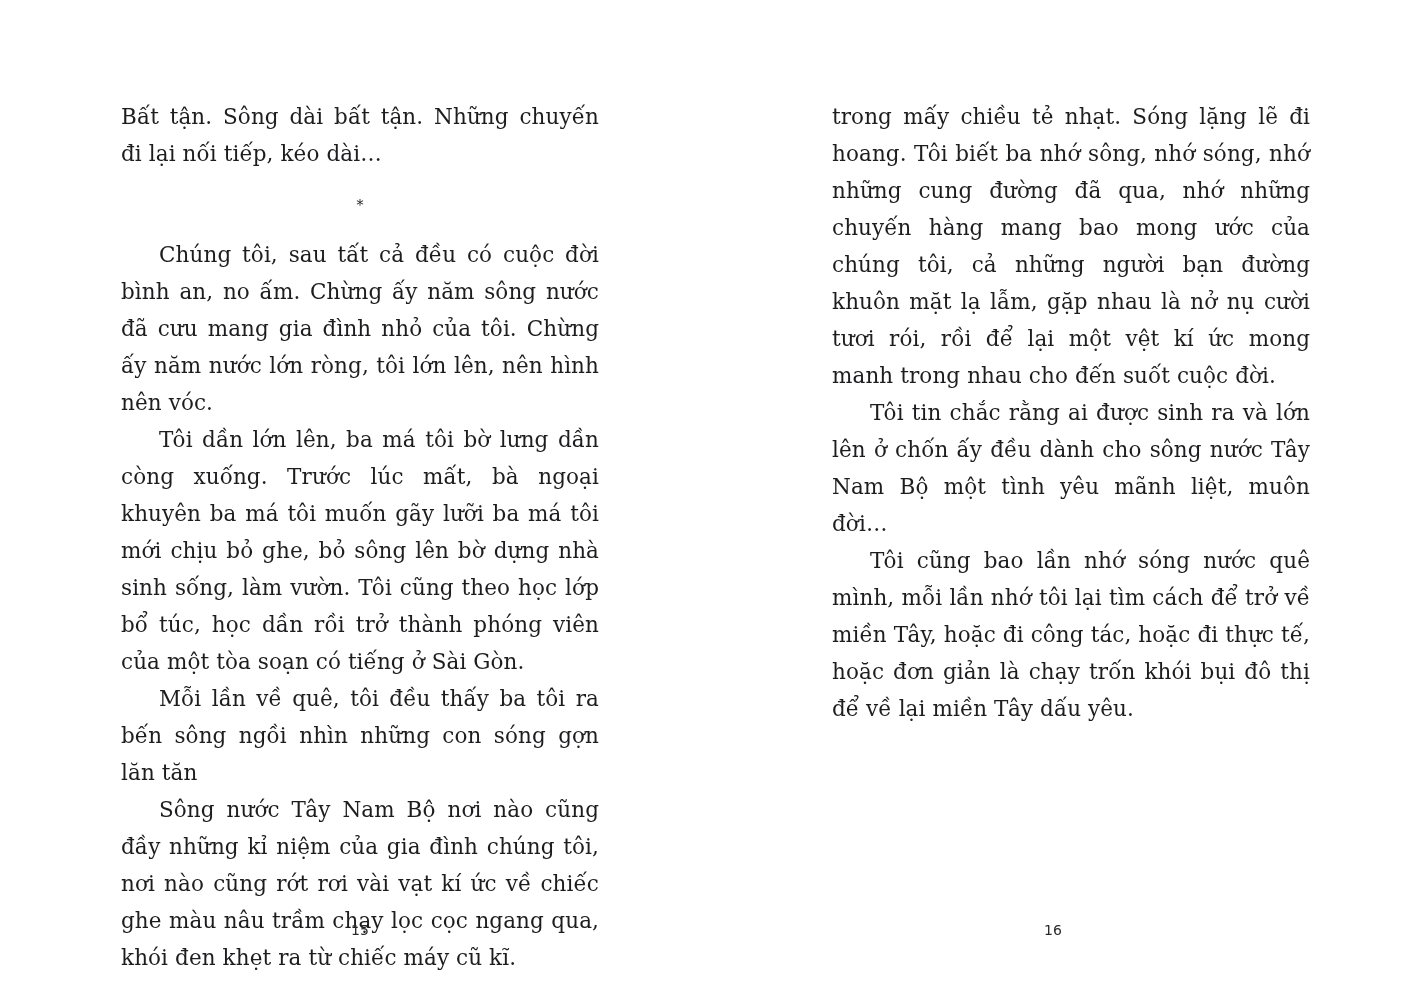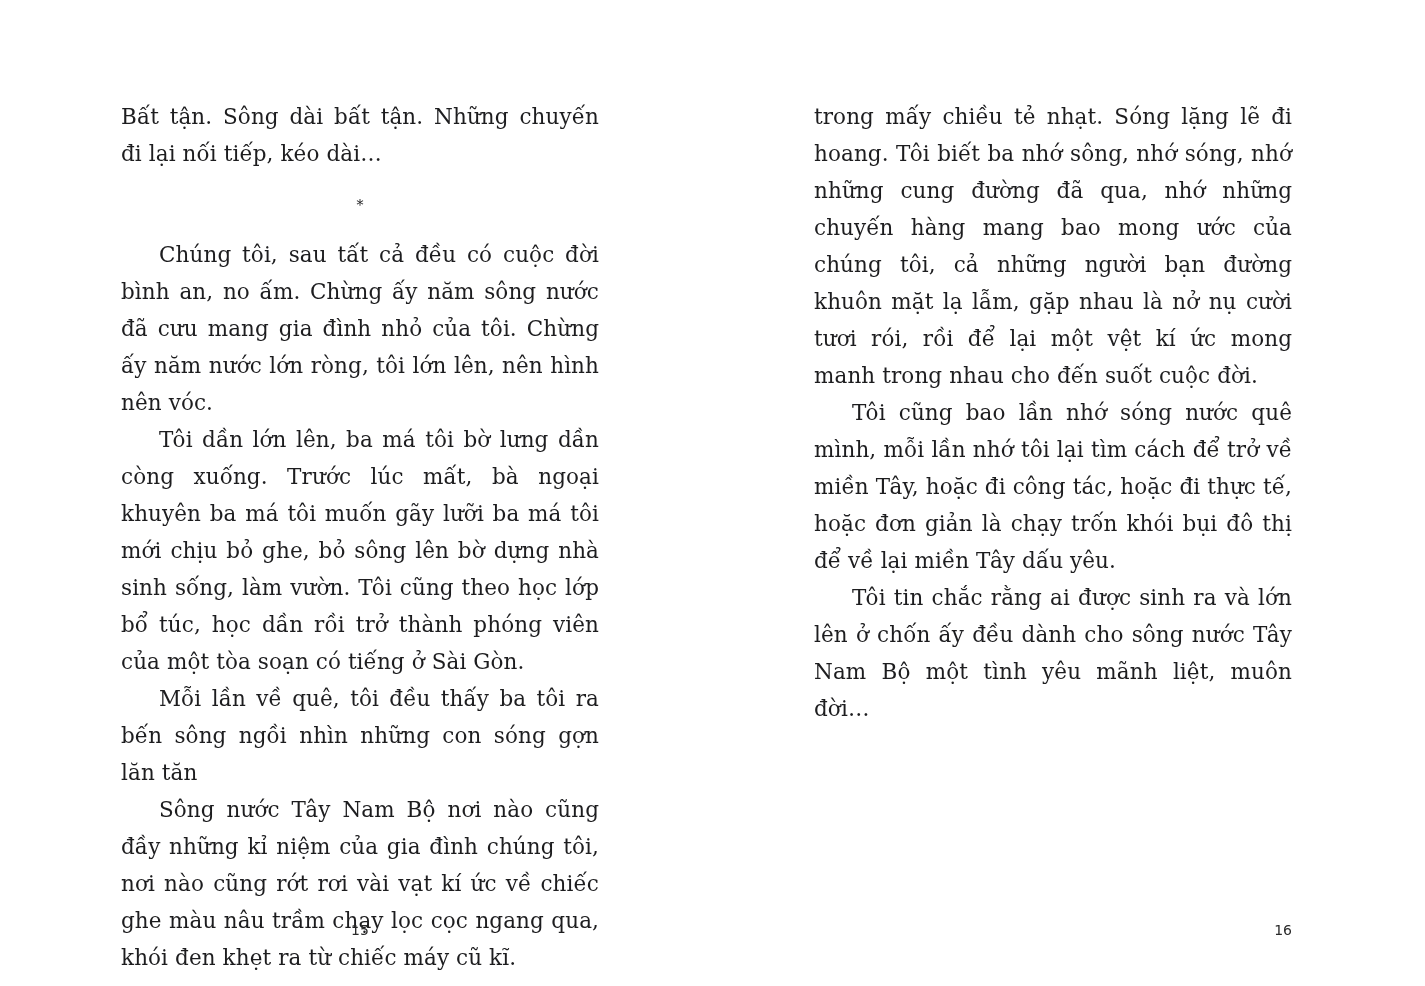"trong mấy chiều tẻ nhạt." .page-right .text-block { left: 102px -> 120px }
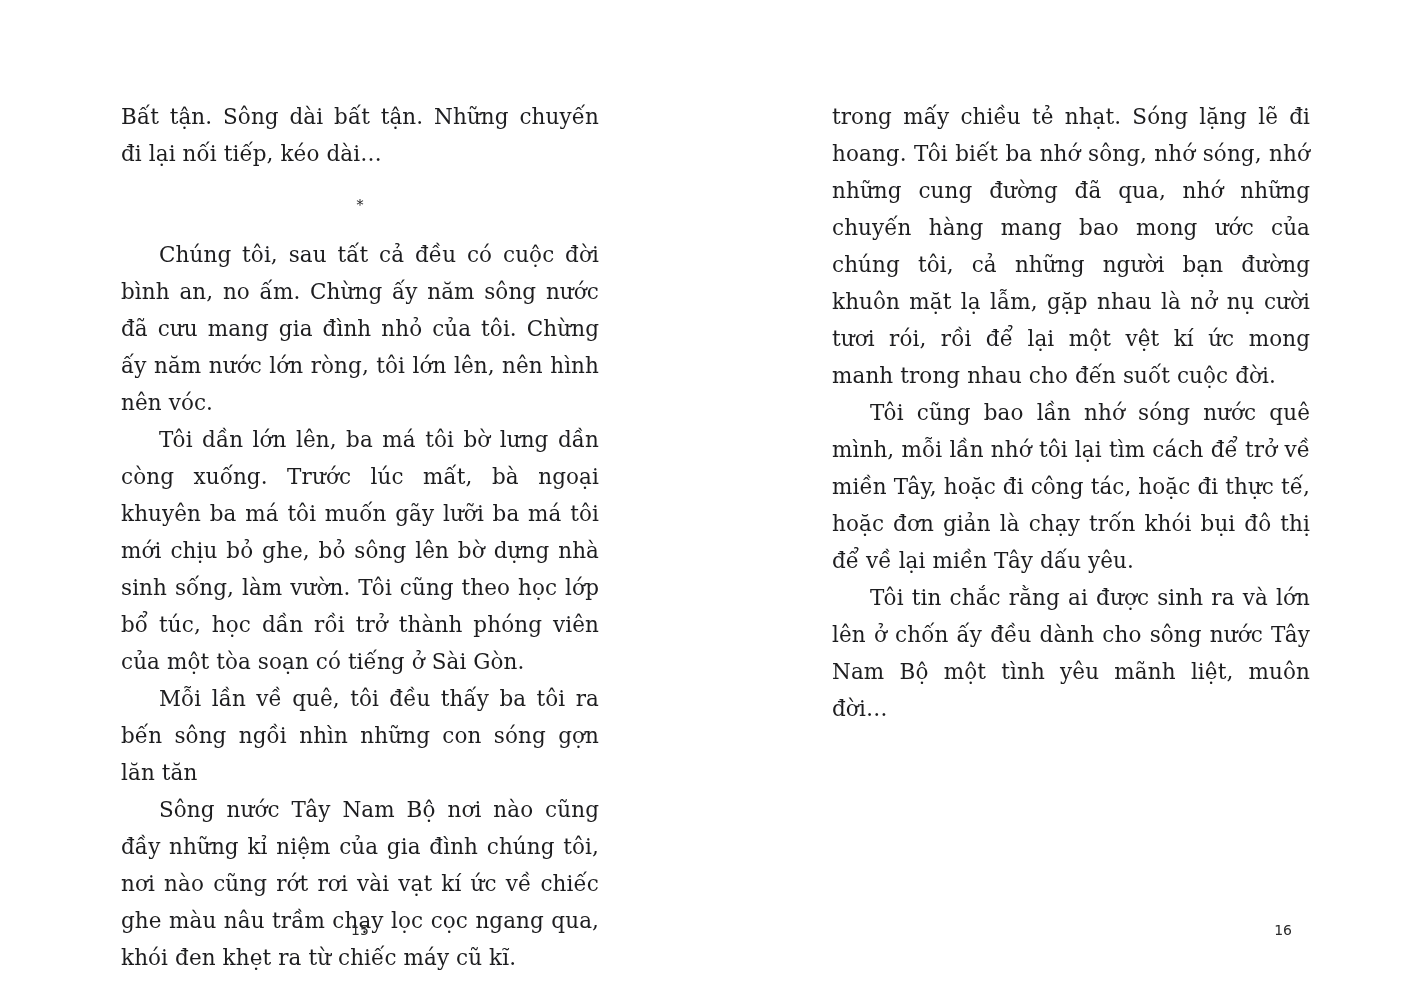"Tôi cũng bao lần nhớ" p { order: before "Tôi tin chắc rằng ai" -> after "Tôi tin chắc rằng ai" }
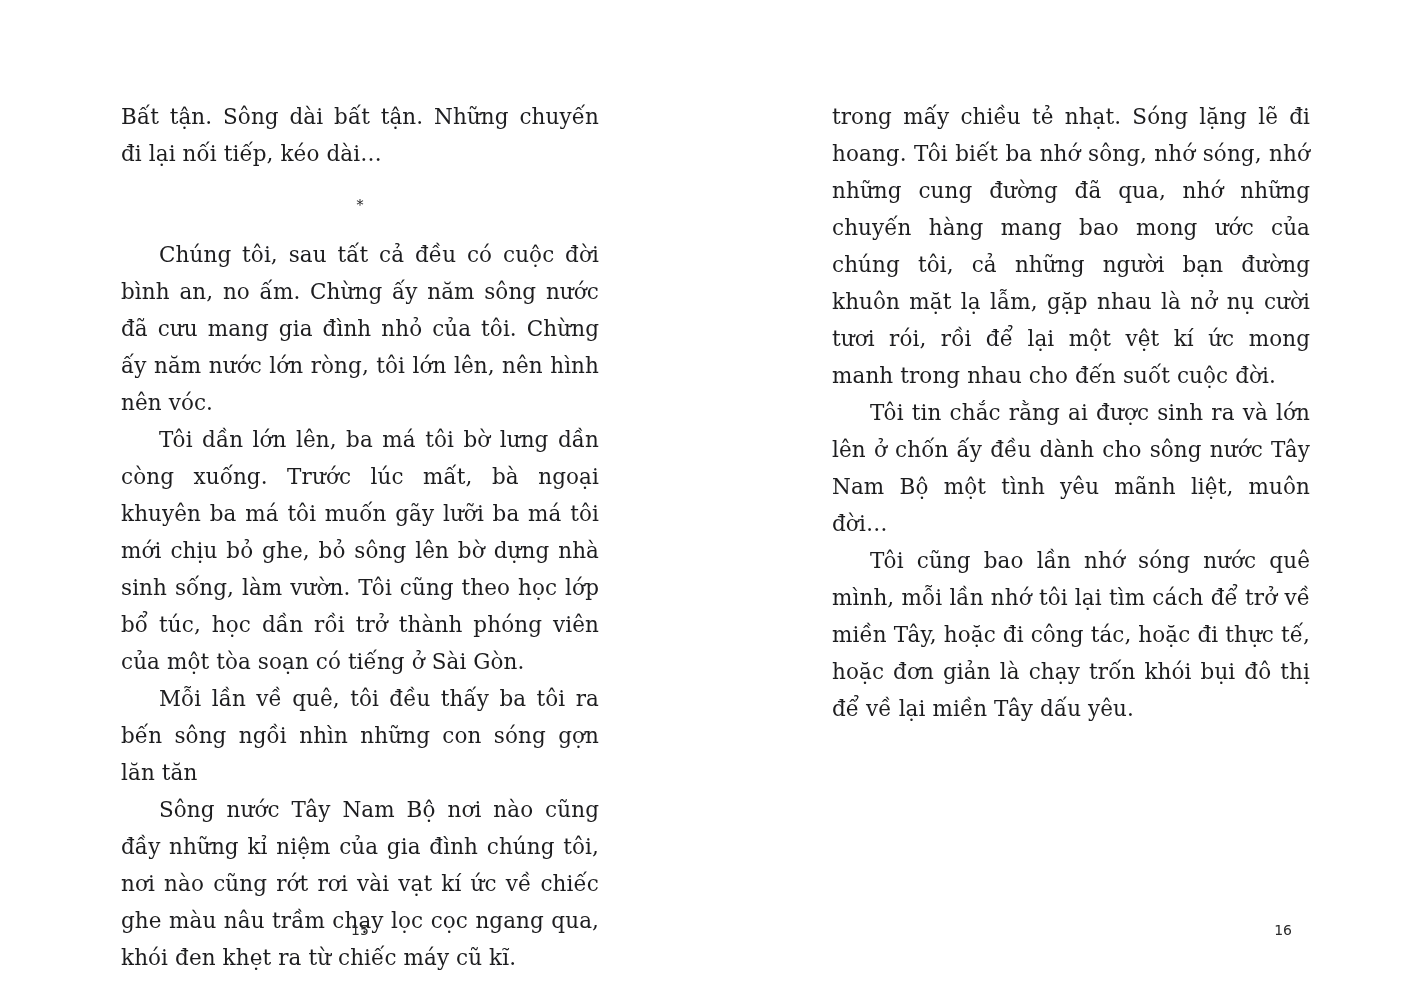"16" .page-right .page-number { text-align: right -> none }
